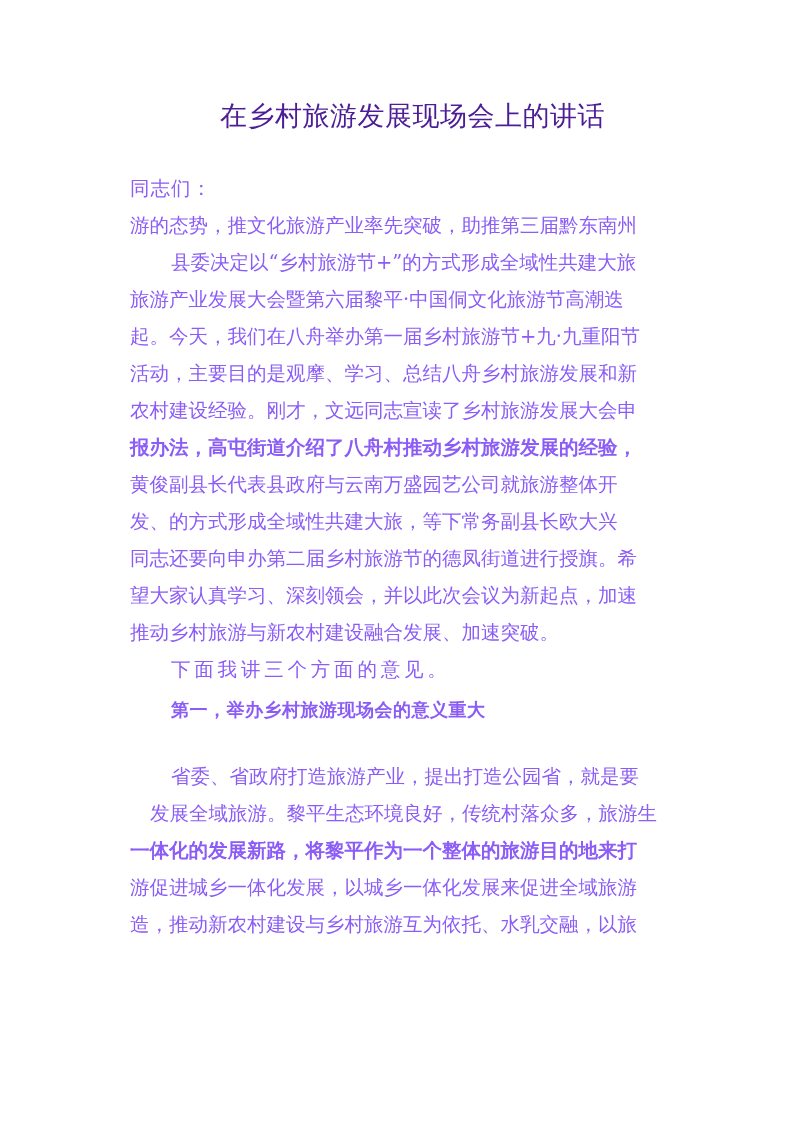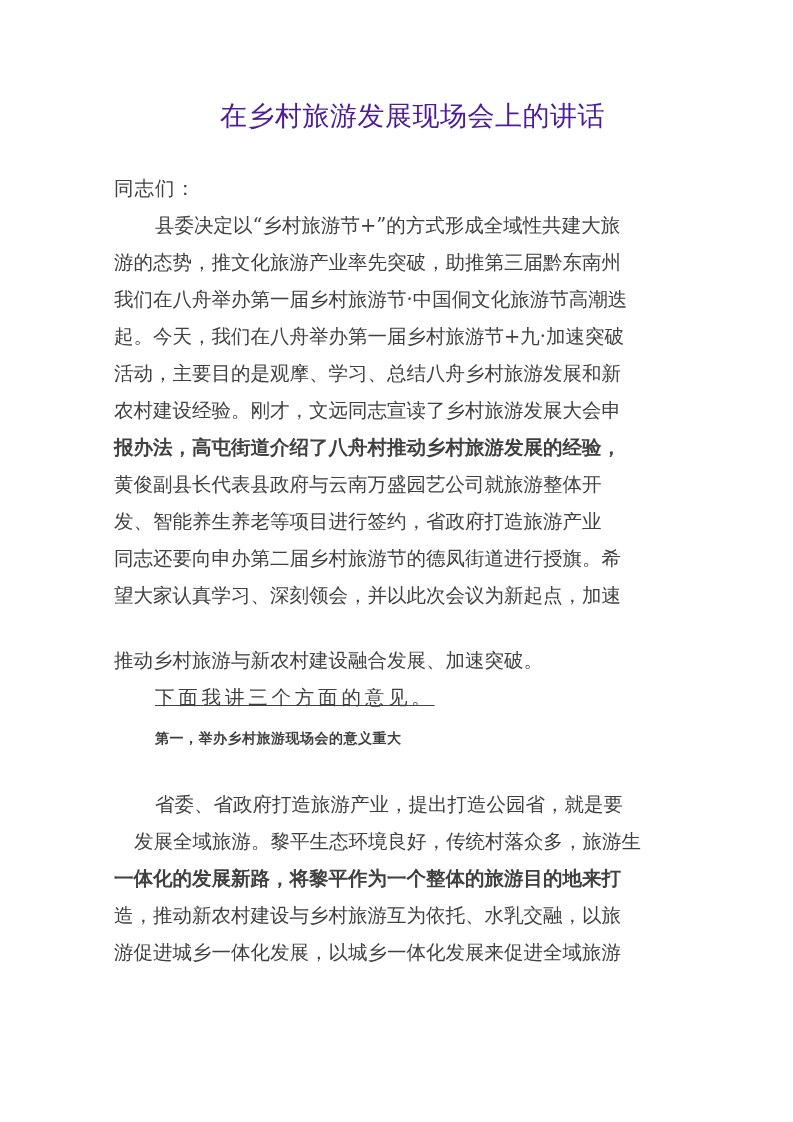"同志们：" .body { color: #404040 -> #8b5cf6; left: 114px -> 130px }
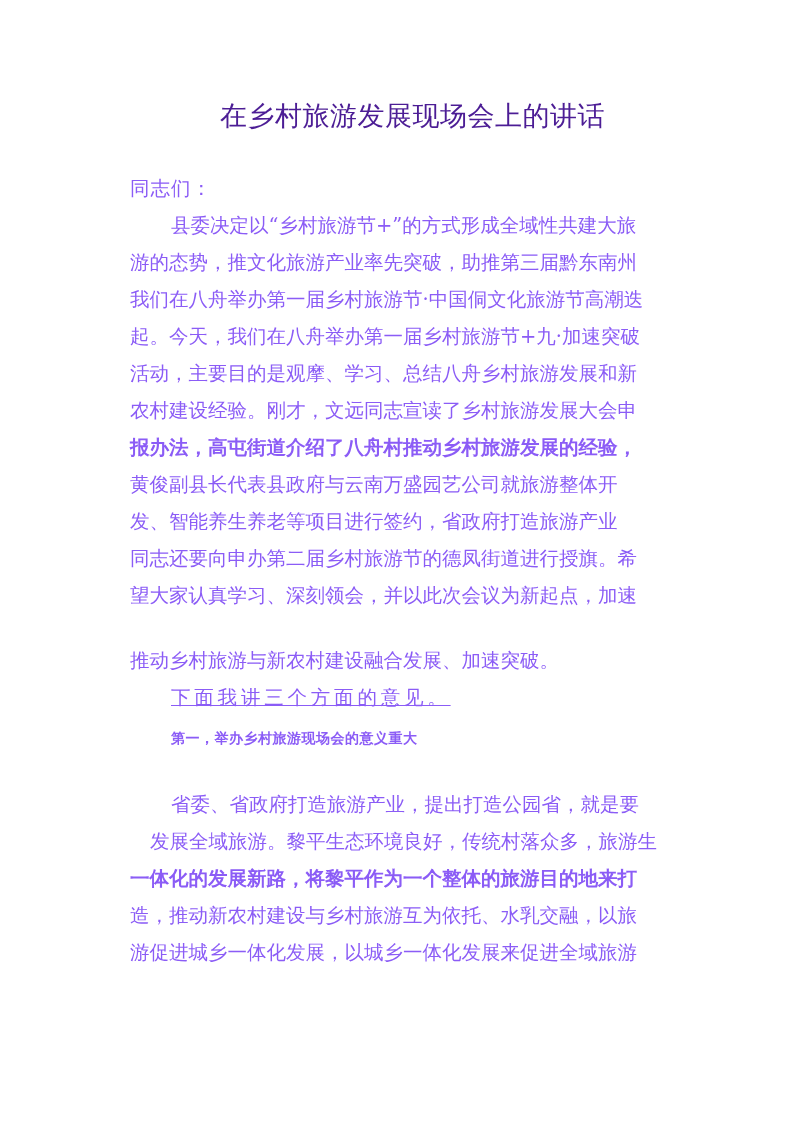"县委决定以“乡村旅游节+”的方式形成全域性共建大旅" div.line { order: before "游的态势，推文化旅游产业率先突破，助推第三届黔东南州" -> after "游的态势，推文化旅游产业率先突破，助推第三届黔东南州" }
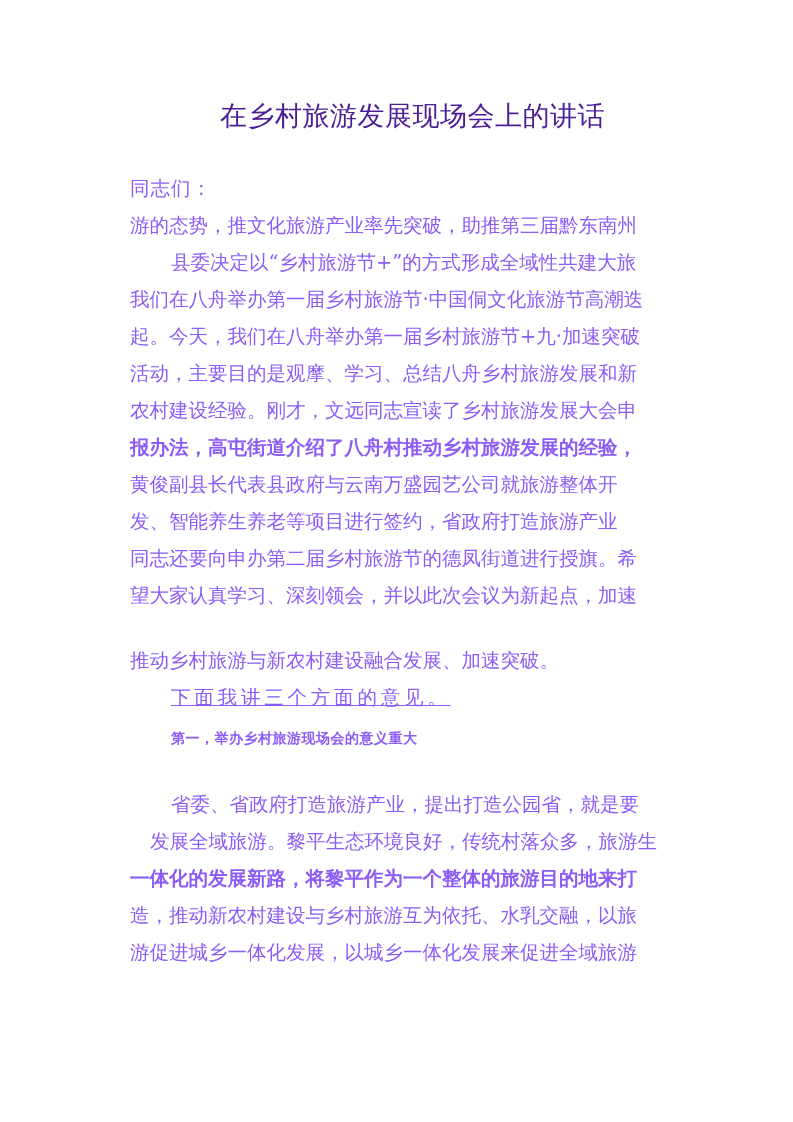"我们在八舟举办第一届乡村旅游节·中国侗文化旅游节高潮迭" div.line { text: 我们在八舟举办第一届乡村旅游节 -> 旅游产业发展大会暨第六届黎平 }
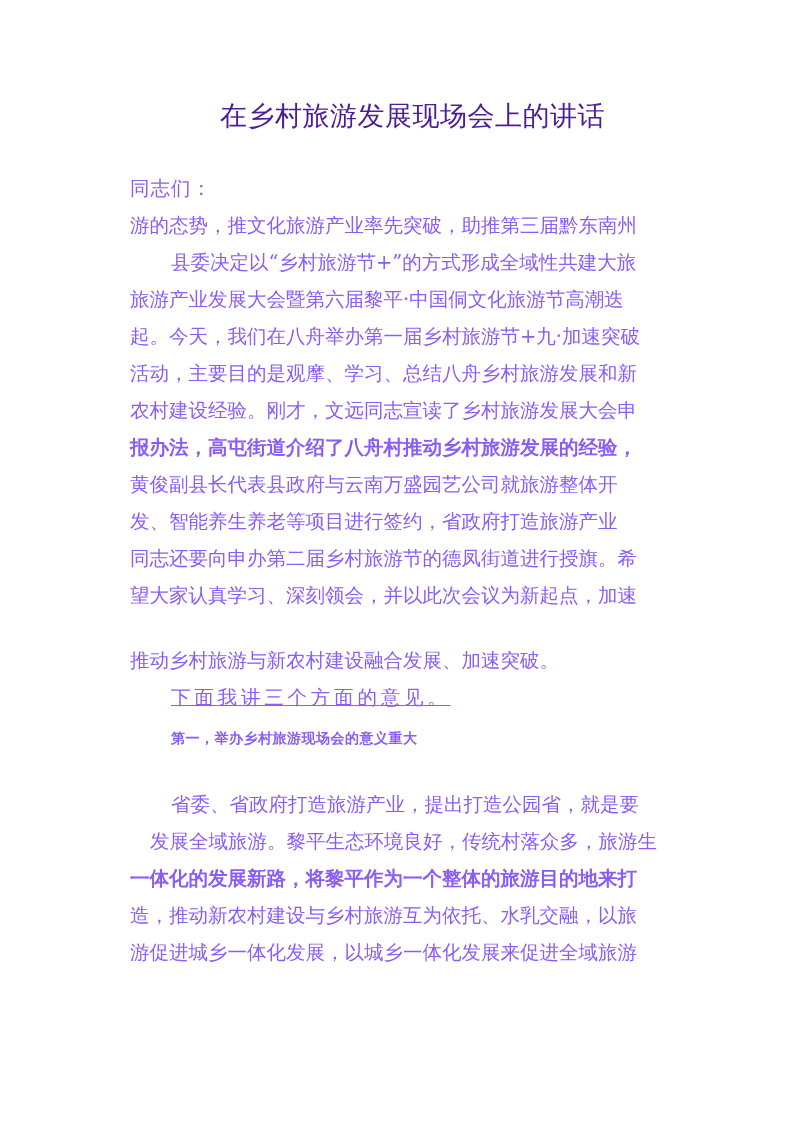"起。今天，我们在八舟举办第一届乡村旅游节+九·加速突破" div.line { text: 加速突破 -> 九重阳节 }
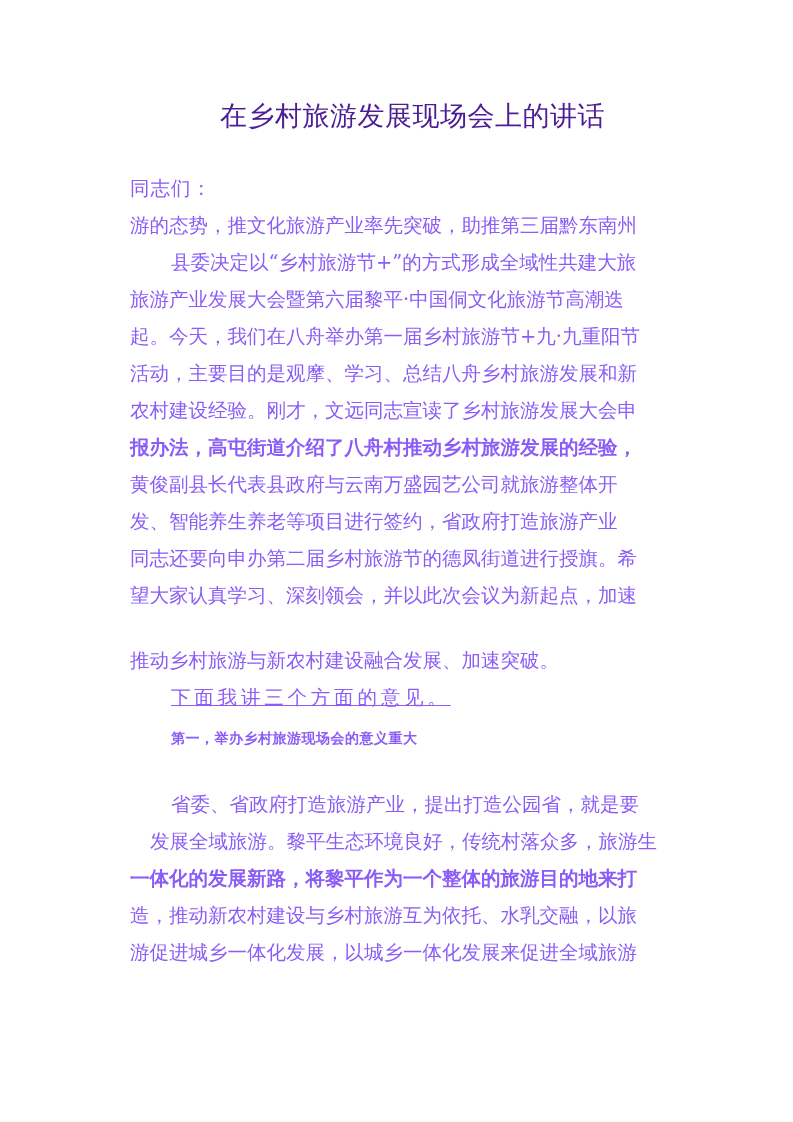"发、智能养生养老等项目进行签约，省政府打造旅游产业" div.line { text: 智能养生养老等项目进行签约，省政府打造旅游产业 -> 的方式形成全域性共建大旅，等下常务副县长欧大兴 }
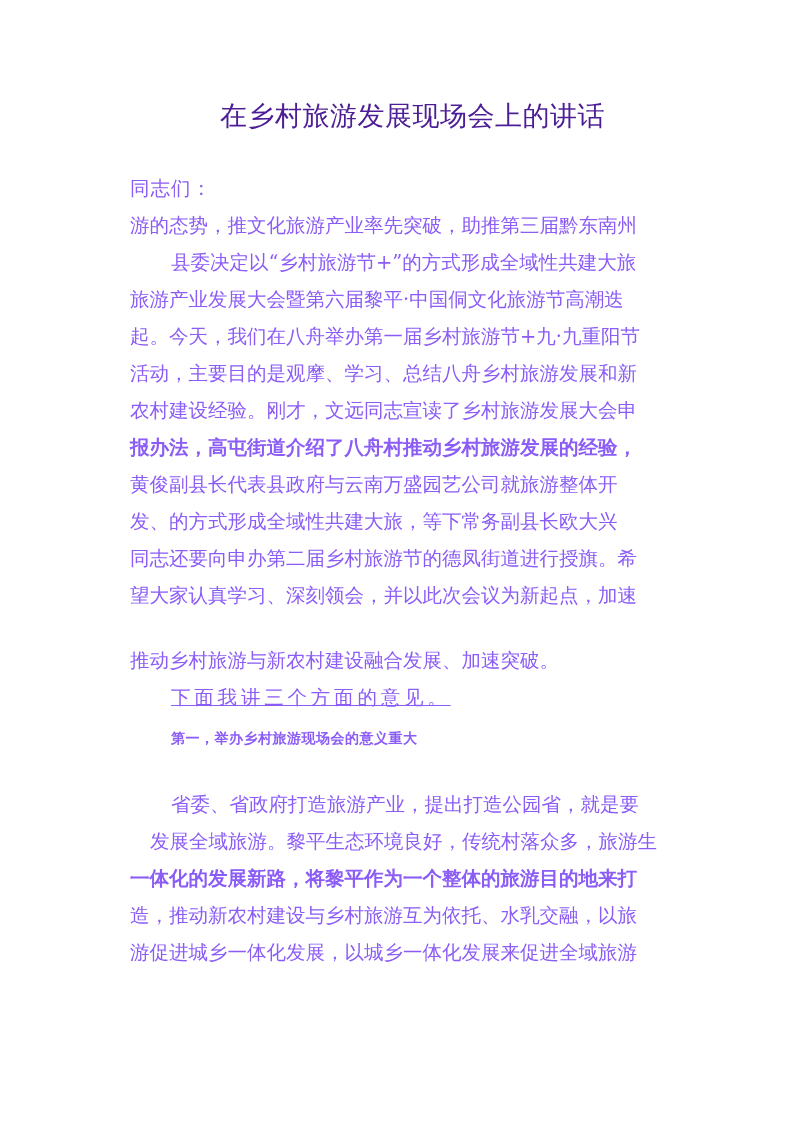"推动乡村旅游与新农村建设融合发展、加速突破。" div.line { margin-top: 28px -> none }
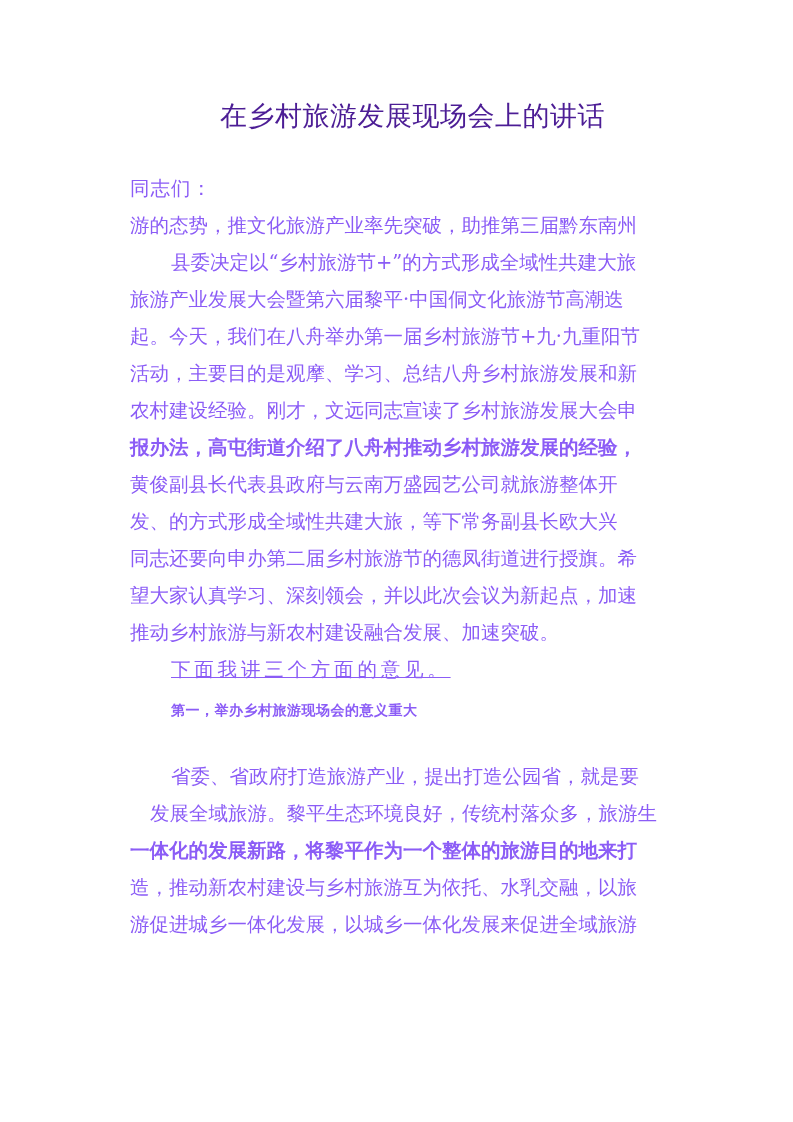"下面我讲三个方面的意见。" div.line { text-decoration: underline -> none }
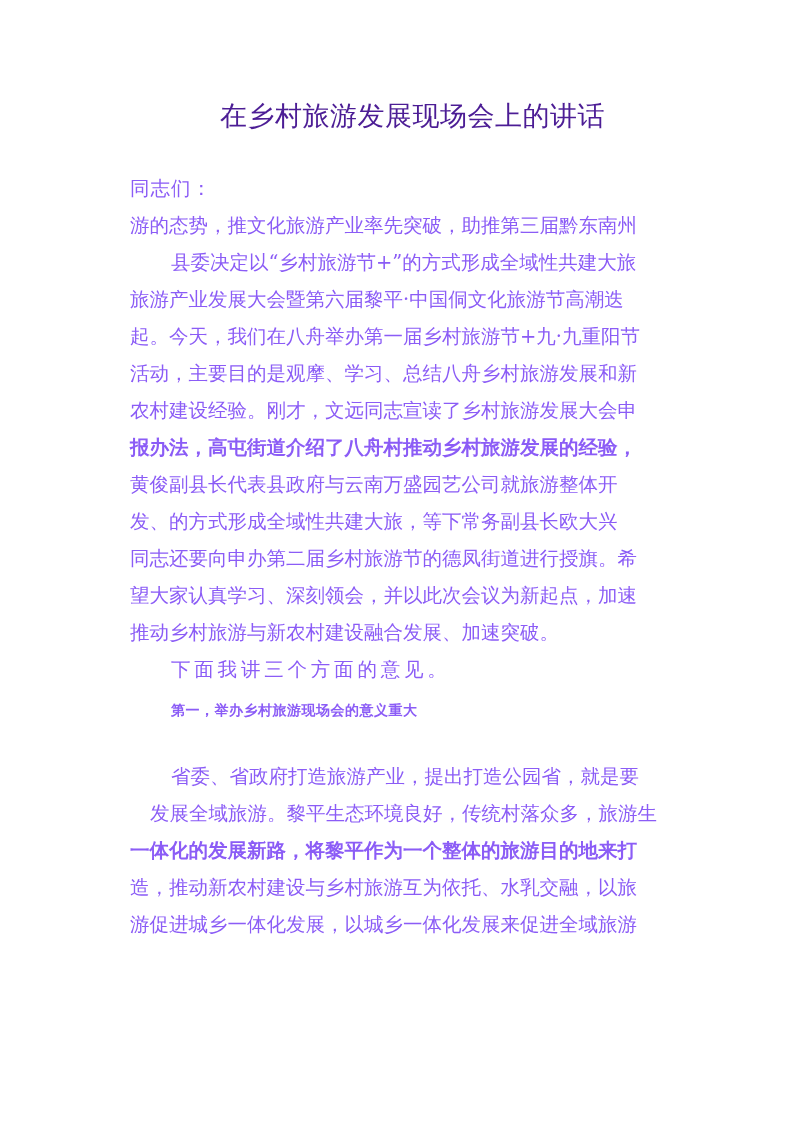"第一，举办乡村旅游现场会的意义重大" .heading { font-size: 14px -> 18px }
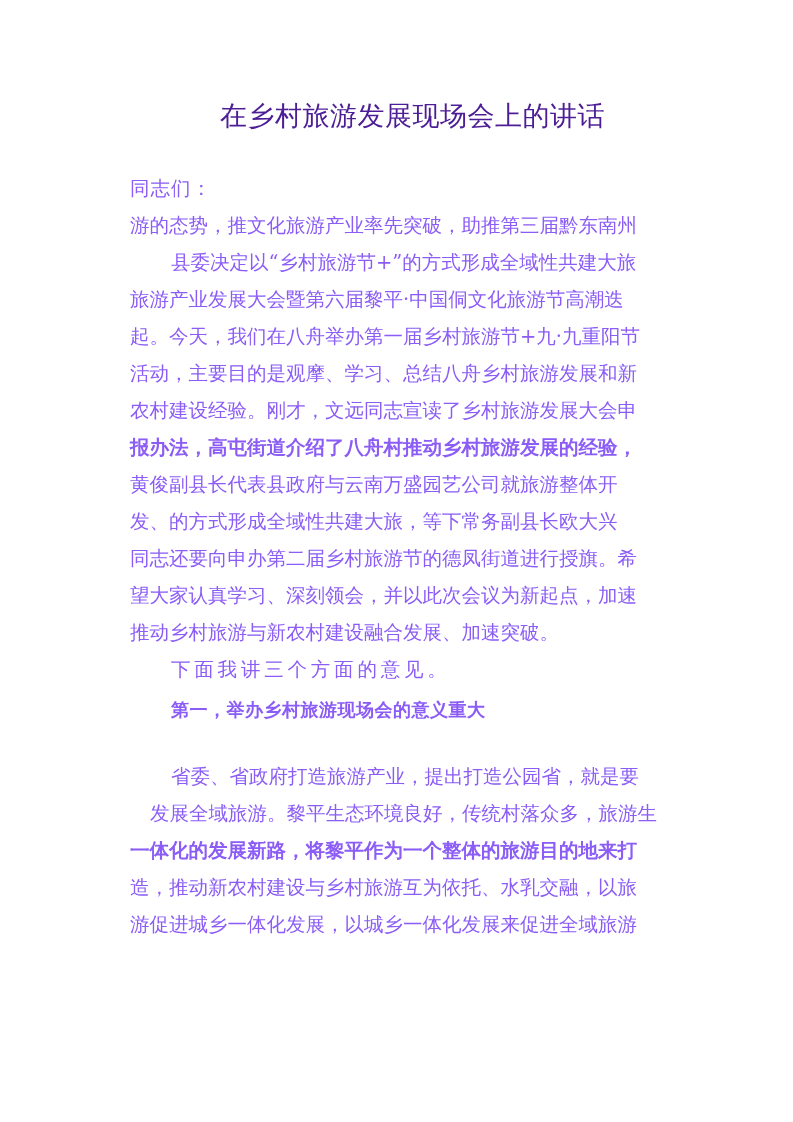"造，推动新农村建设与乡村旅游互为依托、水乳交融，以旅" div.line { order: before "游促进城乡一体化发展，以城乡一体化发展来促进全域旅游" -> after "游促进城乡一体化发展，以城乡一体化发展来促进全域旅游" }
